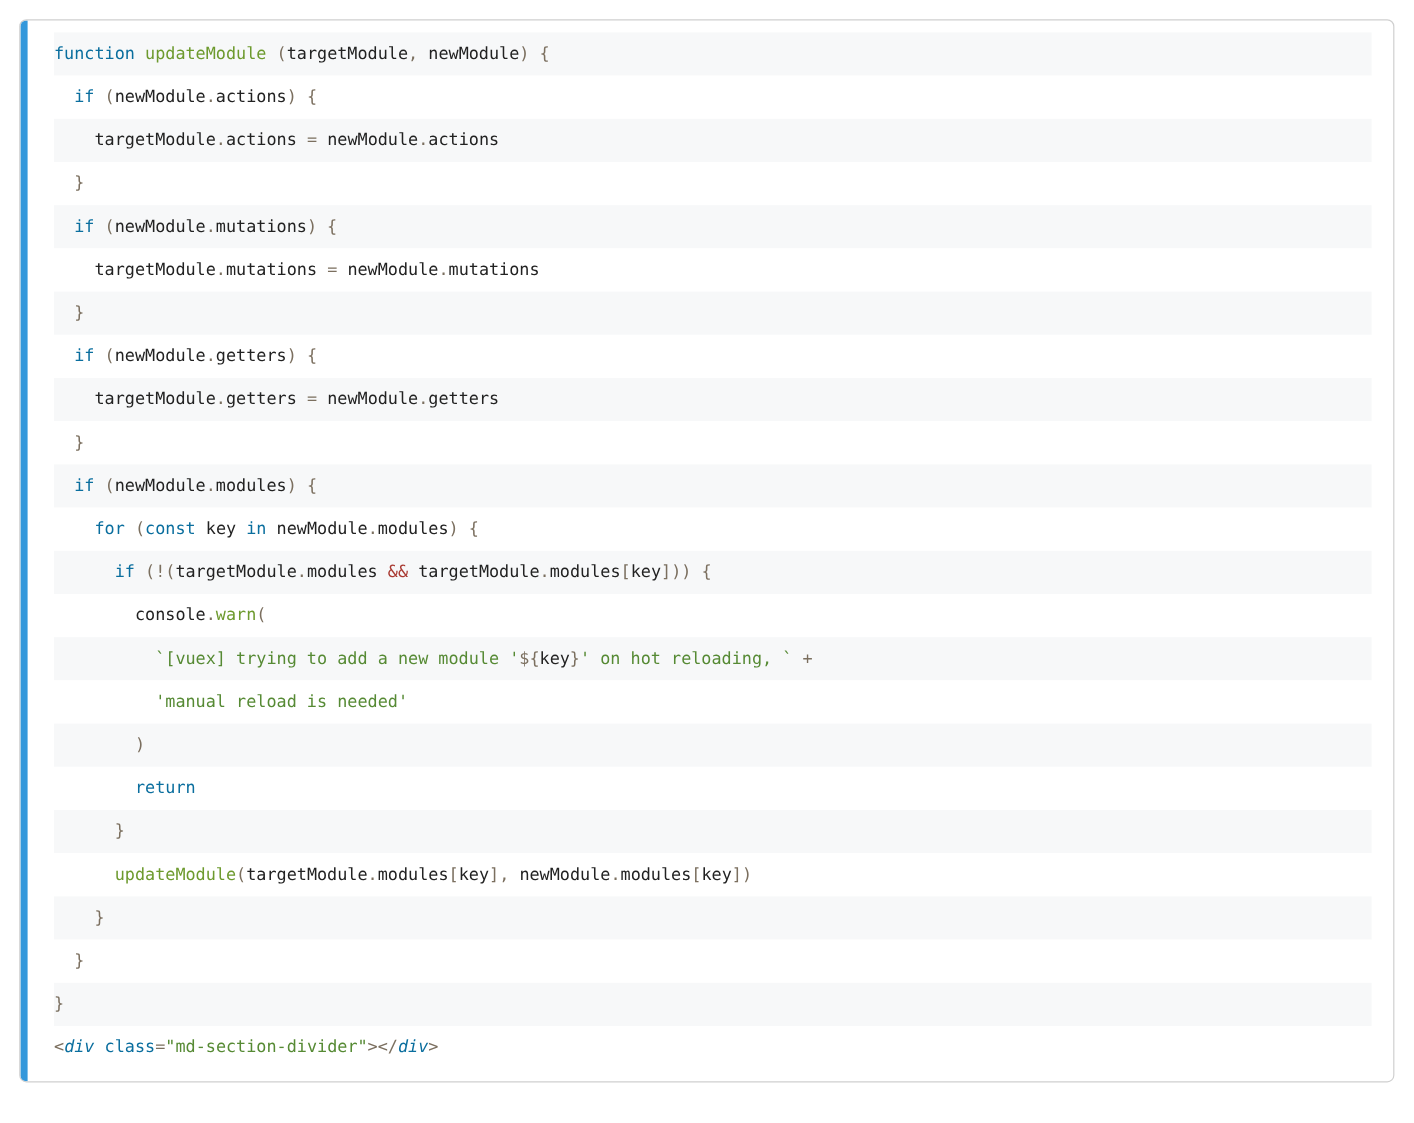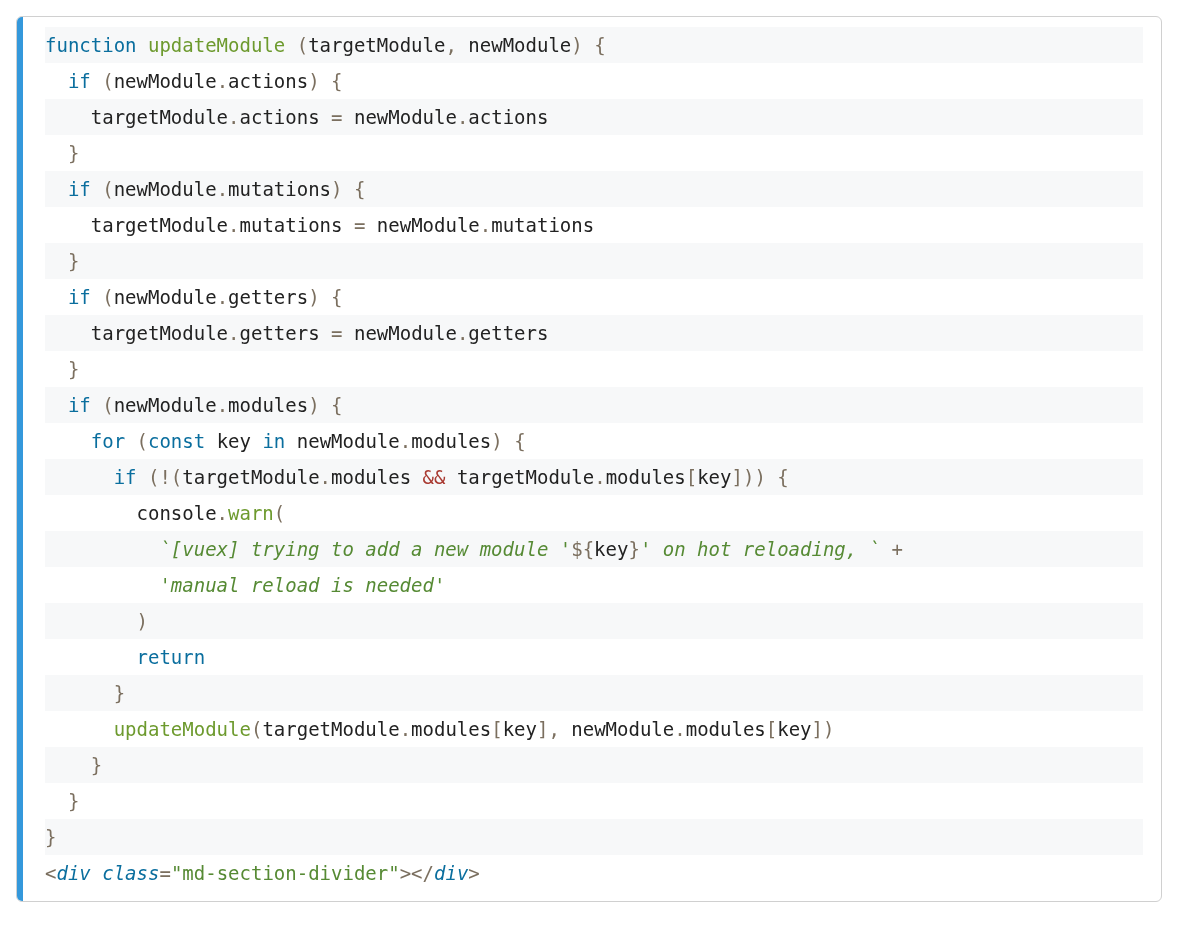"function updateModule (targetModule," pre.code { font-size: 19px -> 14px }
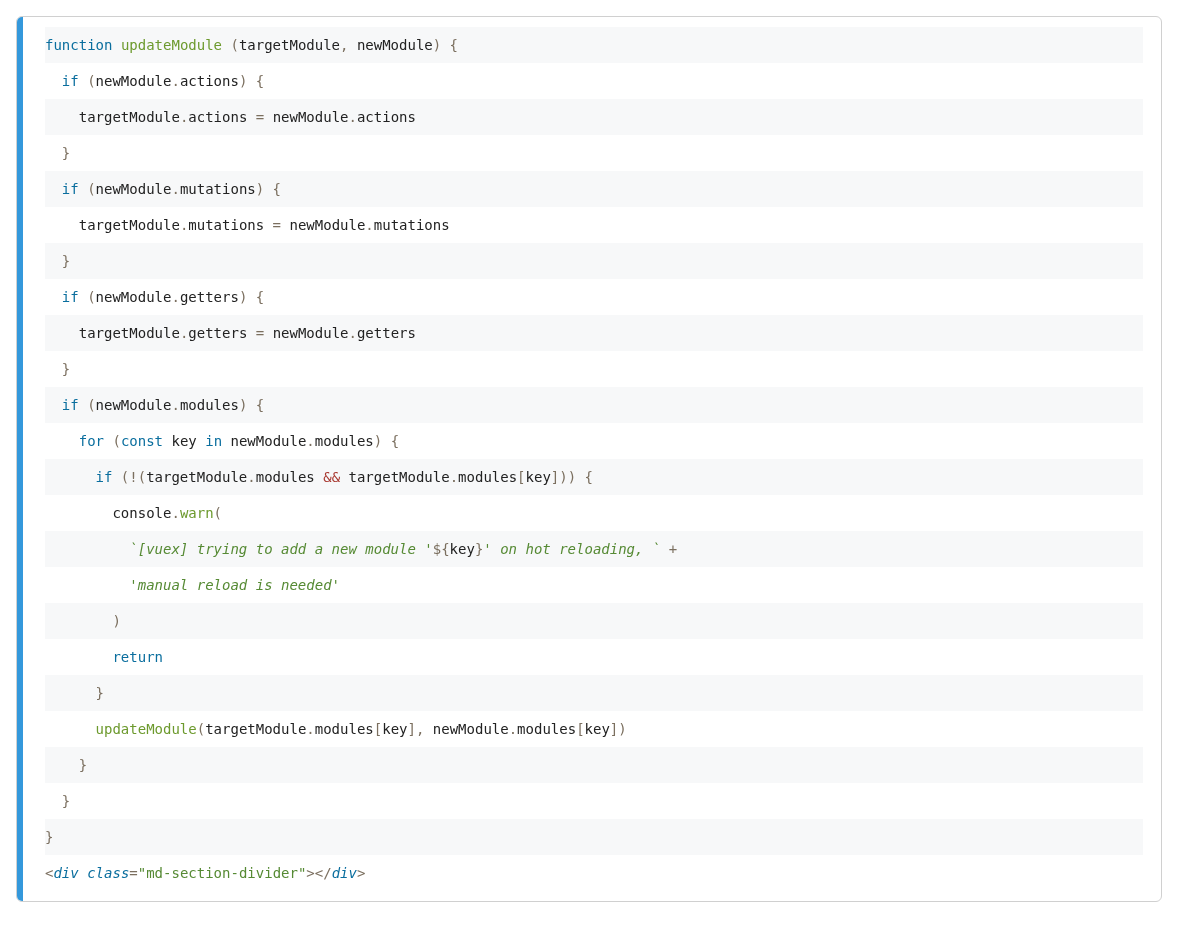"`[vuex] trying to add a" .tok-str { font-style: italic -> none }
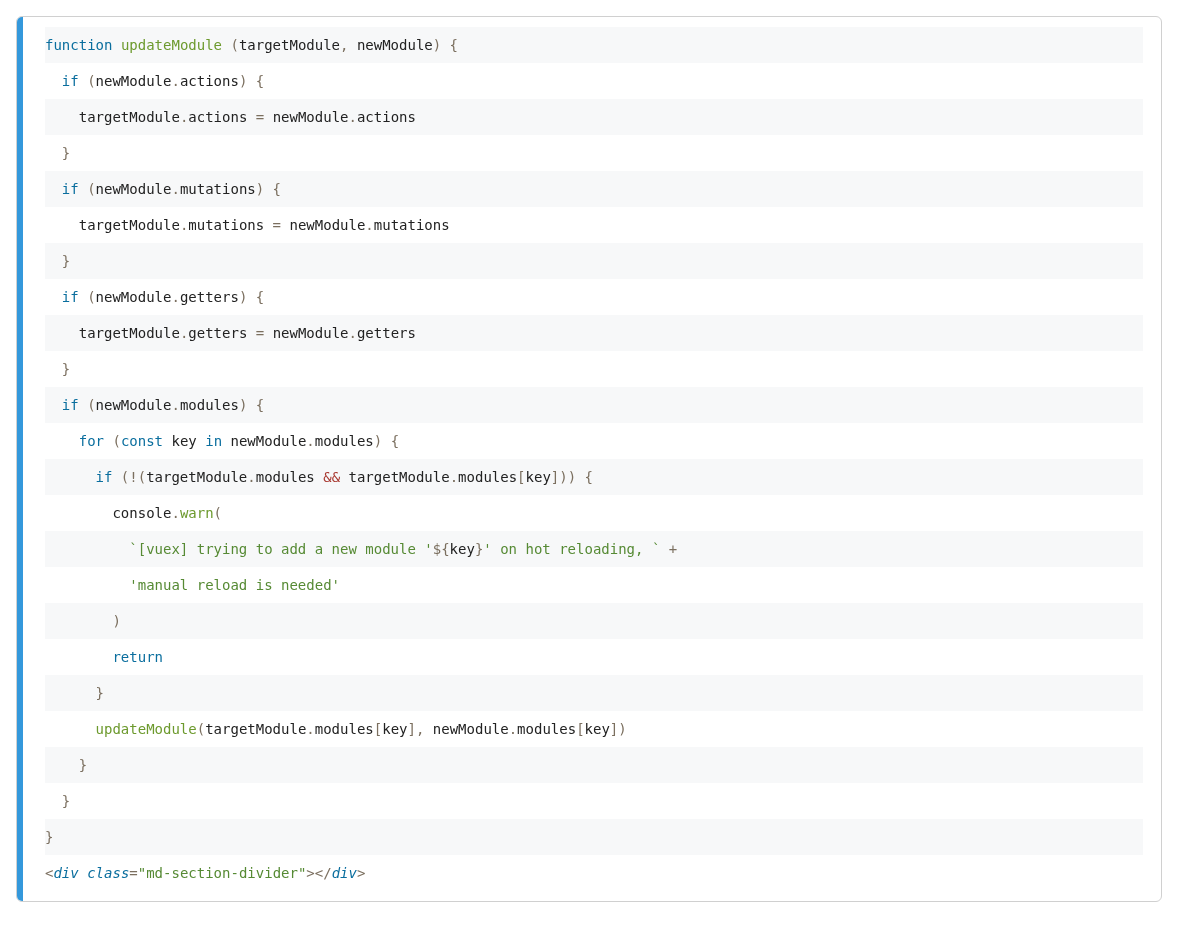"class" .tok-attr { font-style: italic -> none }
